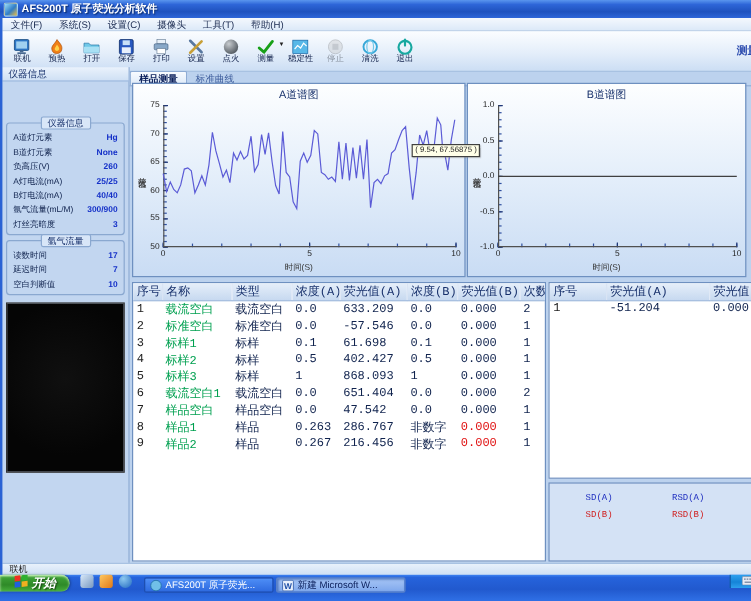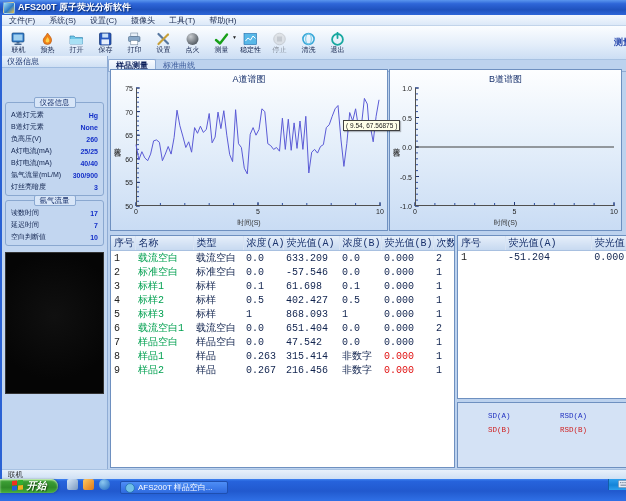"315.414" td.num { text: 315.414 -> 286.767 }
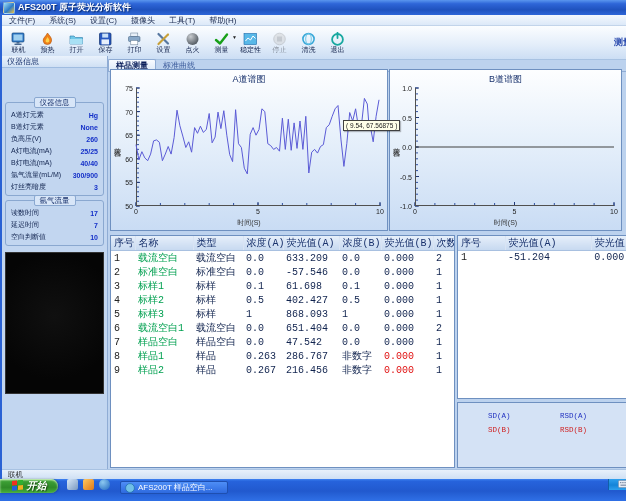"AFS200T 样品空白..." span.task-lbl { text: 样品空白 -> 原子荧光 }
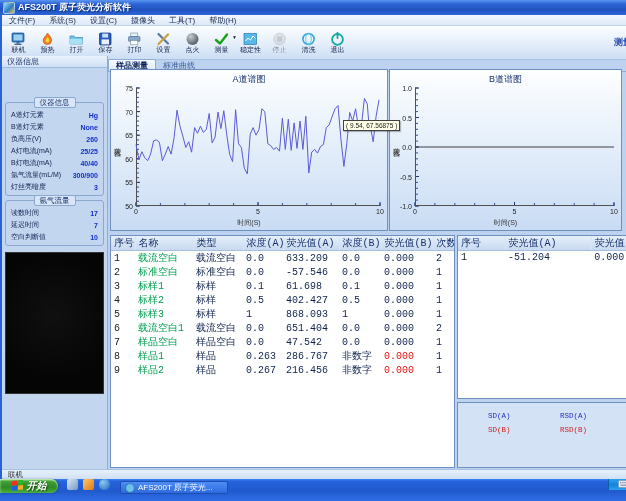"新建 Microsoft W..." div.task-btn { html: none -> <div> <span> <svg> <rect></rect> <text>W</text> </svg> </span> <span>新建 Microsoft W...</span> </div> }
